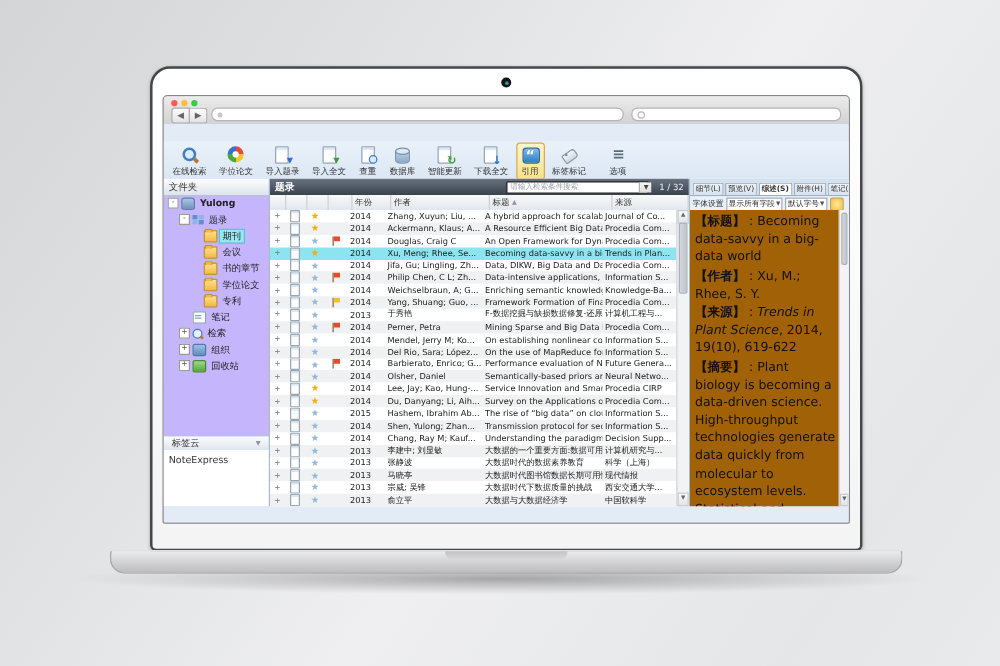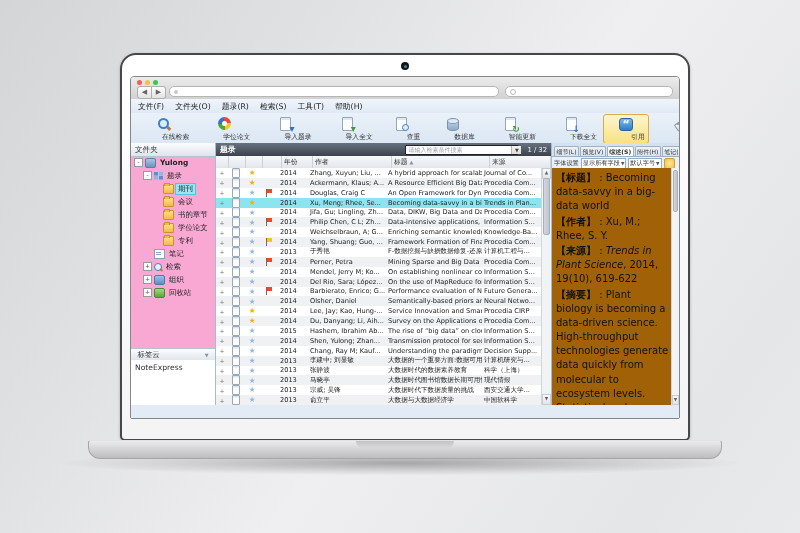"文件(F)" div.menubar { html: <div> <span>文件(F)</span> <span>文件夹(O)</span> <span>题录(R)</span> <span>检索(S)</span> <span>工具(T)</span> <span>帮助(H)</span> </div> -> none }
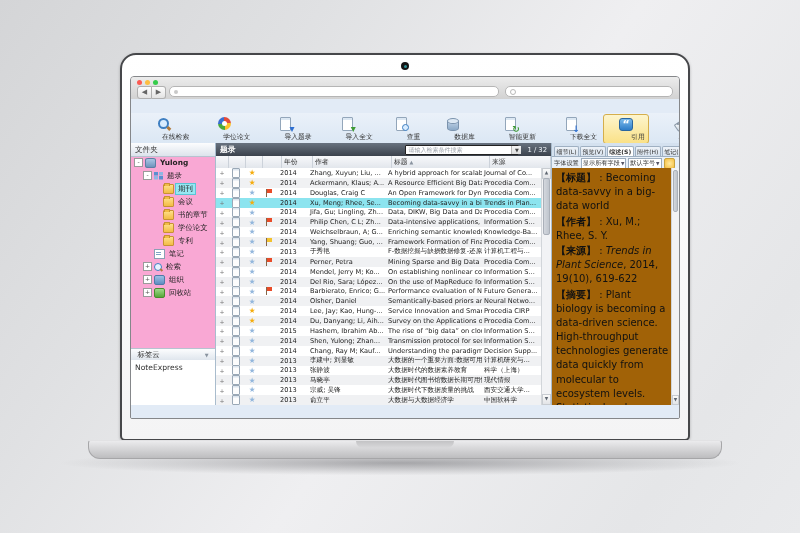"在线检索" .tlabel { margin-left: 24px -> none }
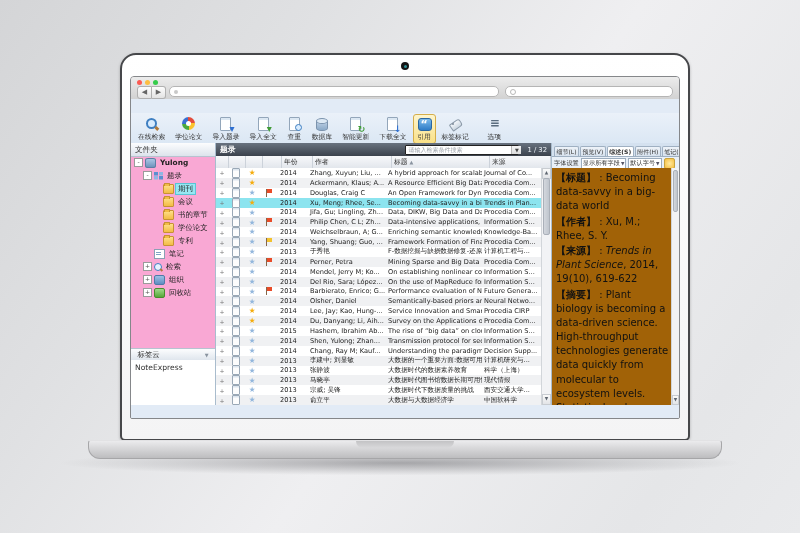"文件夹" .pane-left { background: #f9a8d4 -> #c4b5fd }
